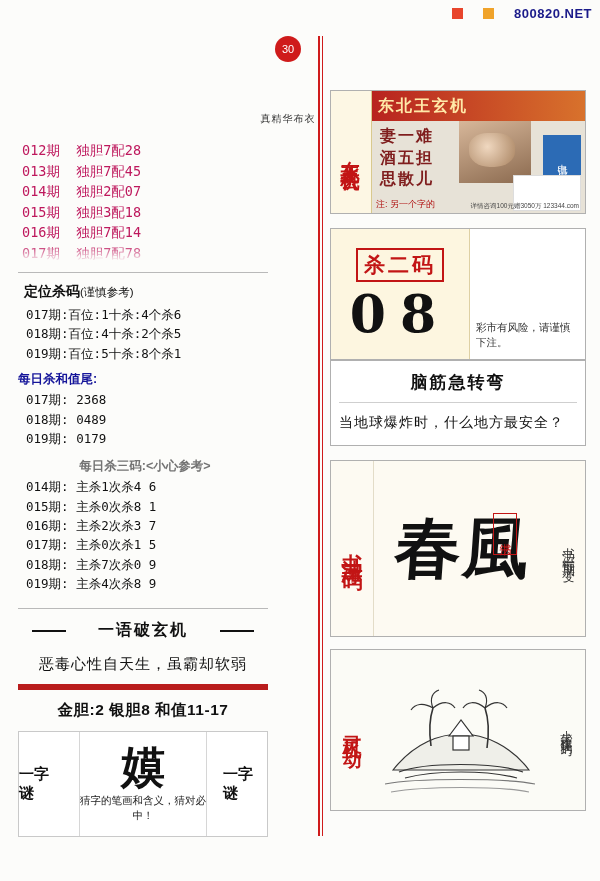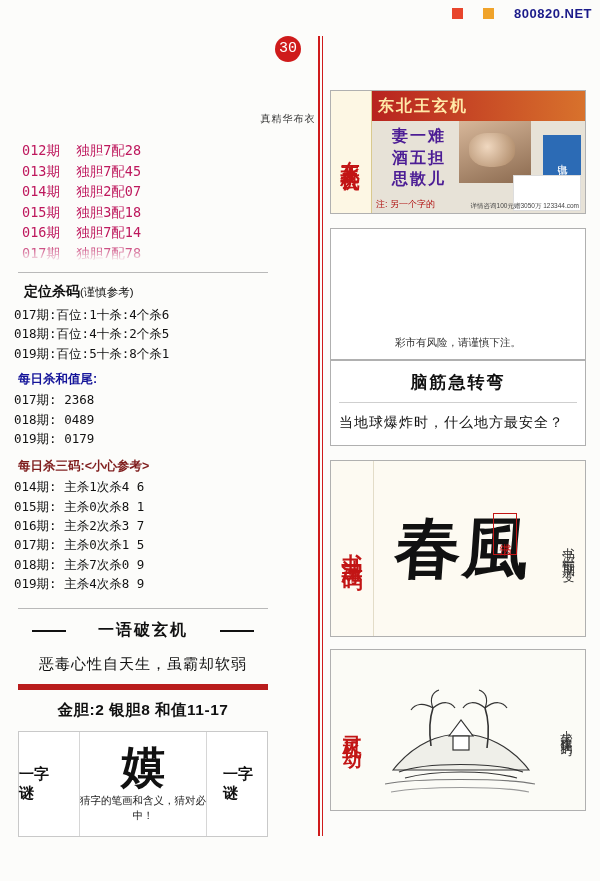"30" .logo-circle { font-family: Liberation Mono, monospace -> Liberation Sans, sans-serif; font-size: 15px -> 11px }
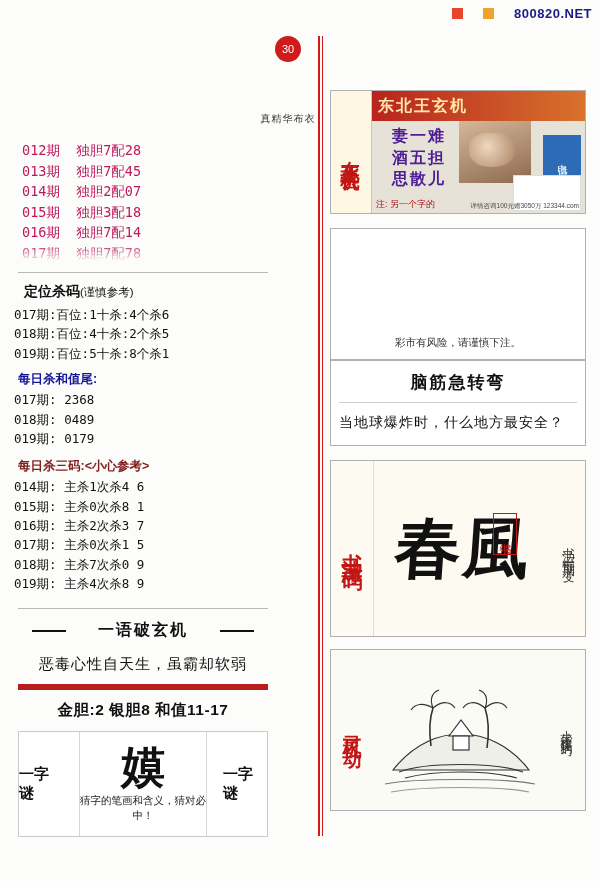"妻一难" .banner-poem { color: #4c1d95 -> #7f1d1d; left: 20px -> 8px }
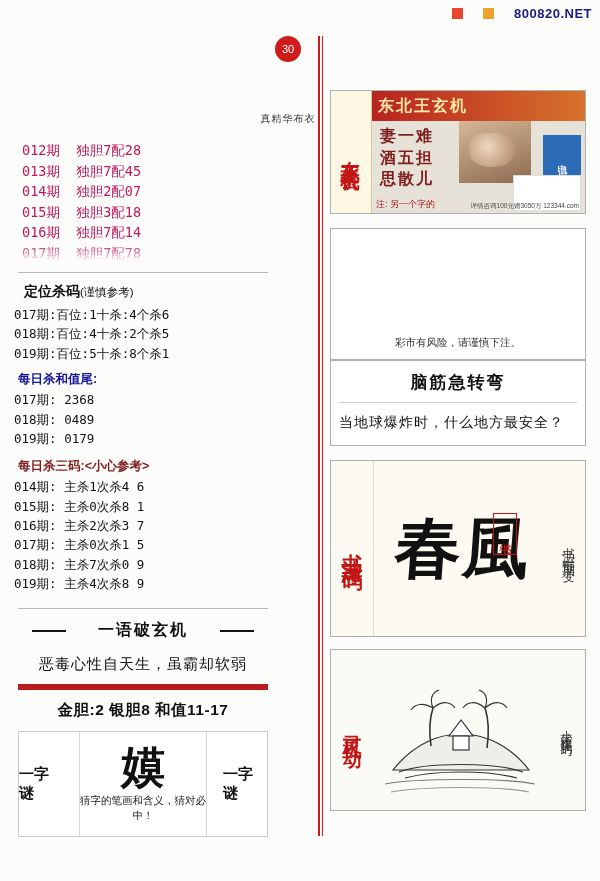"杀二码" div.sha-left { html: none -> <div> <div>杀二码</div> <div>08</div> </div> }
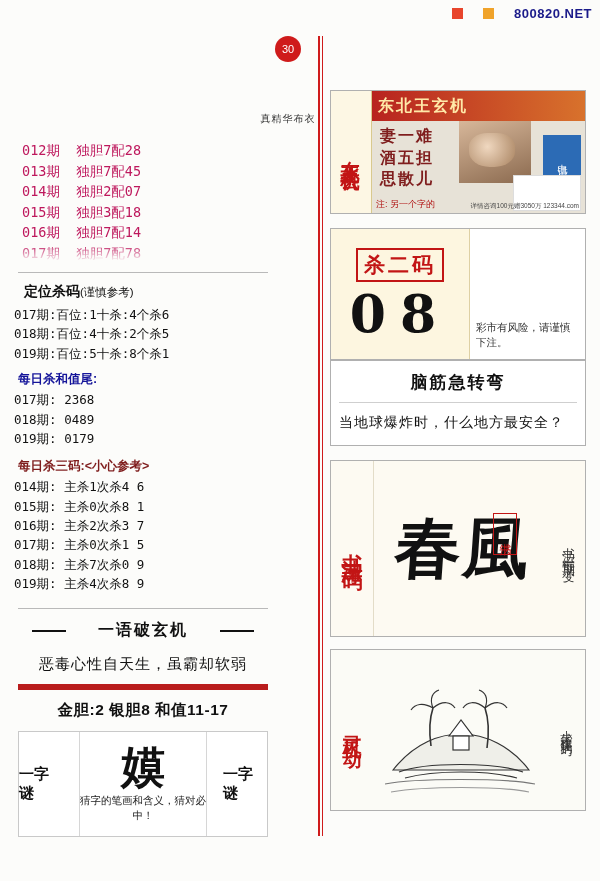"017期:百位:1十杀:4个杀6" .list2 { margin-left: 0 -> 12px }
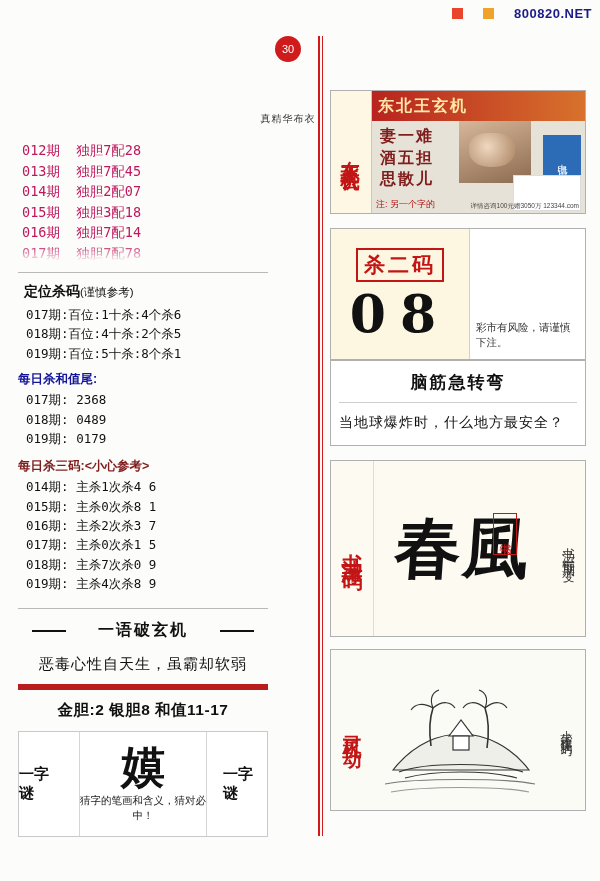"每日杀三码:<小心参考>" .sub-head-red { color: #7f1d1d -> #737373; text-align: none -> center }
